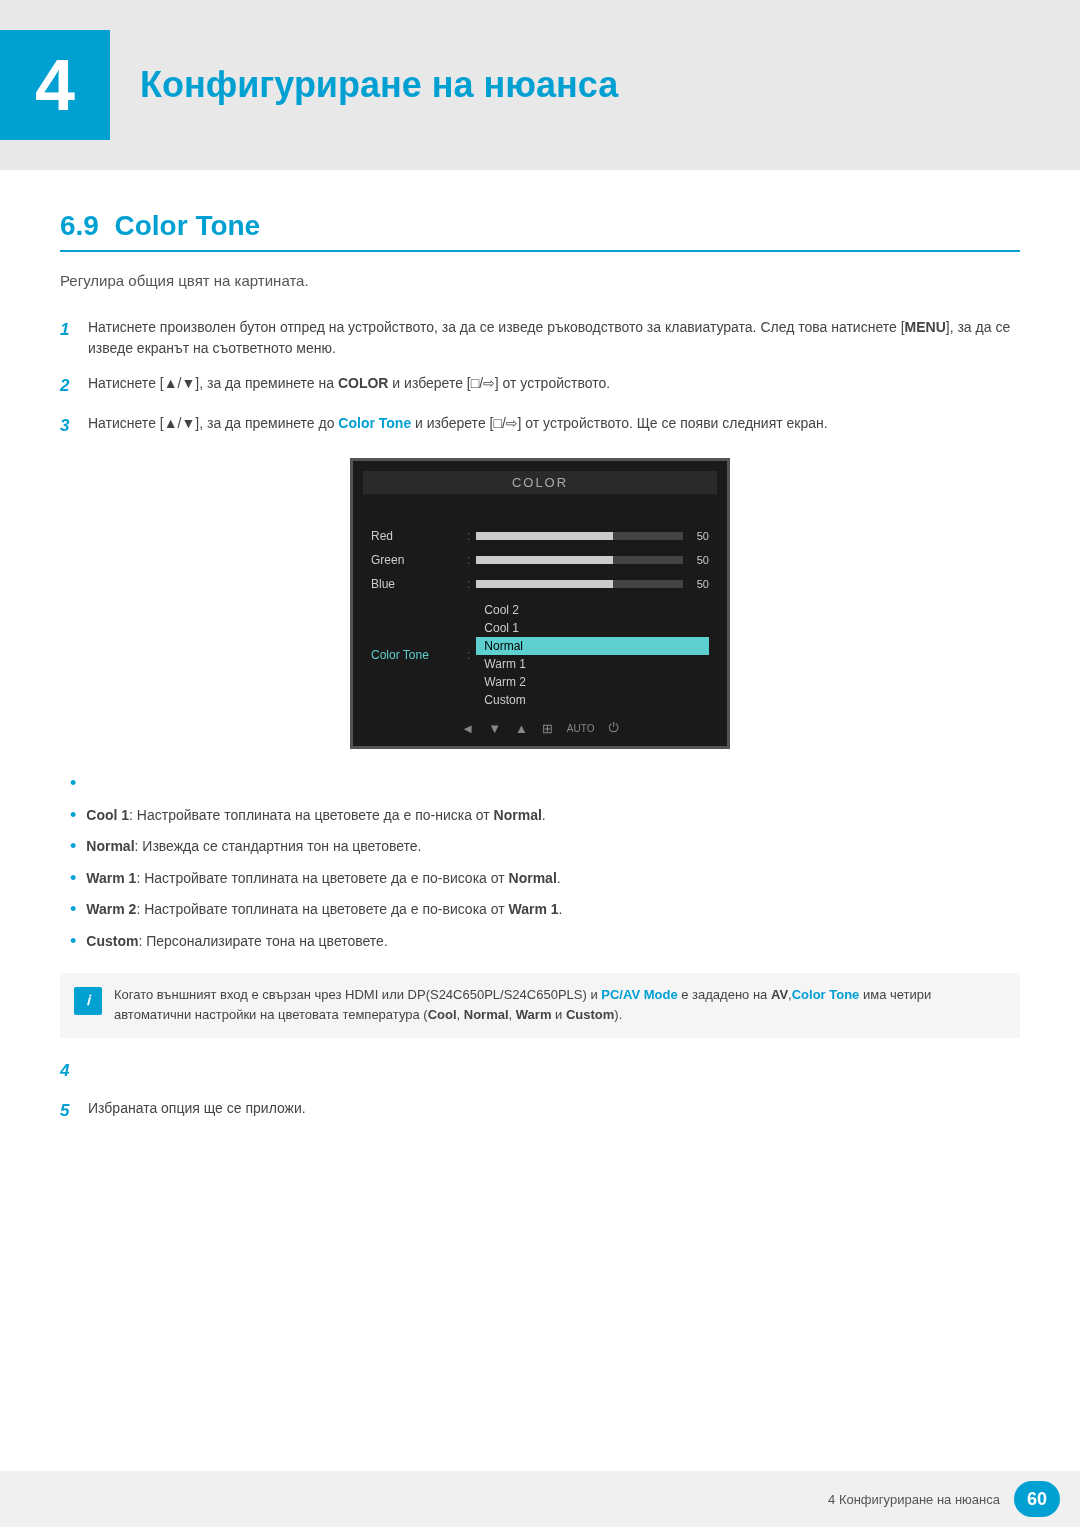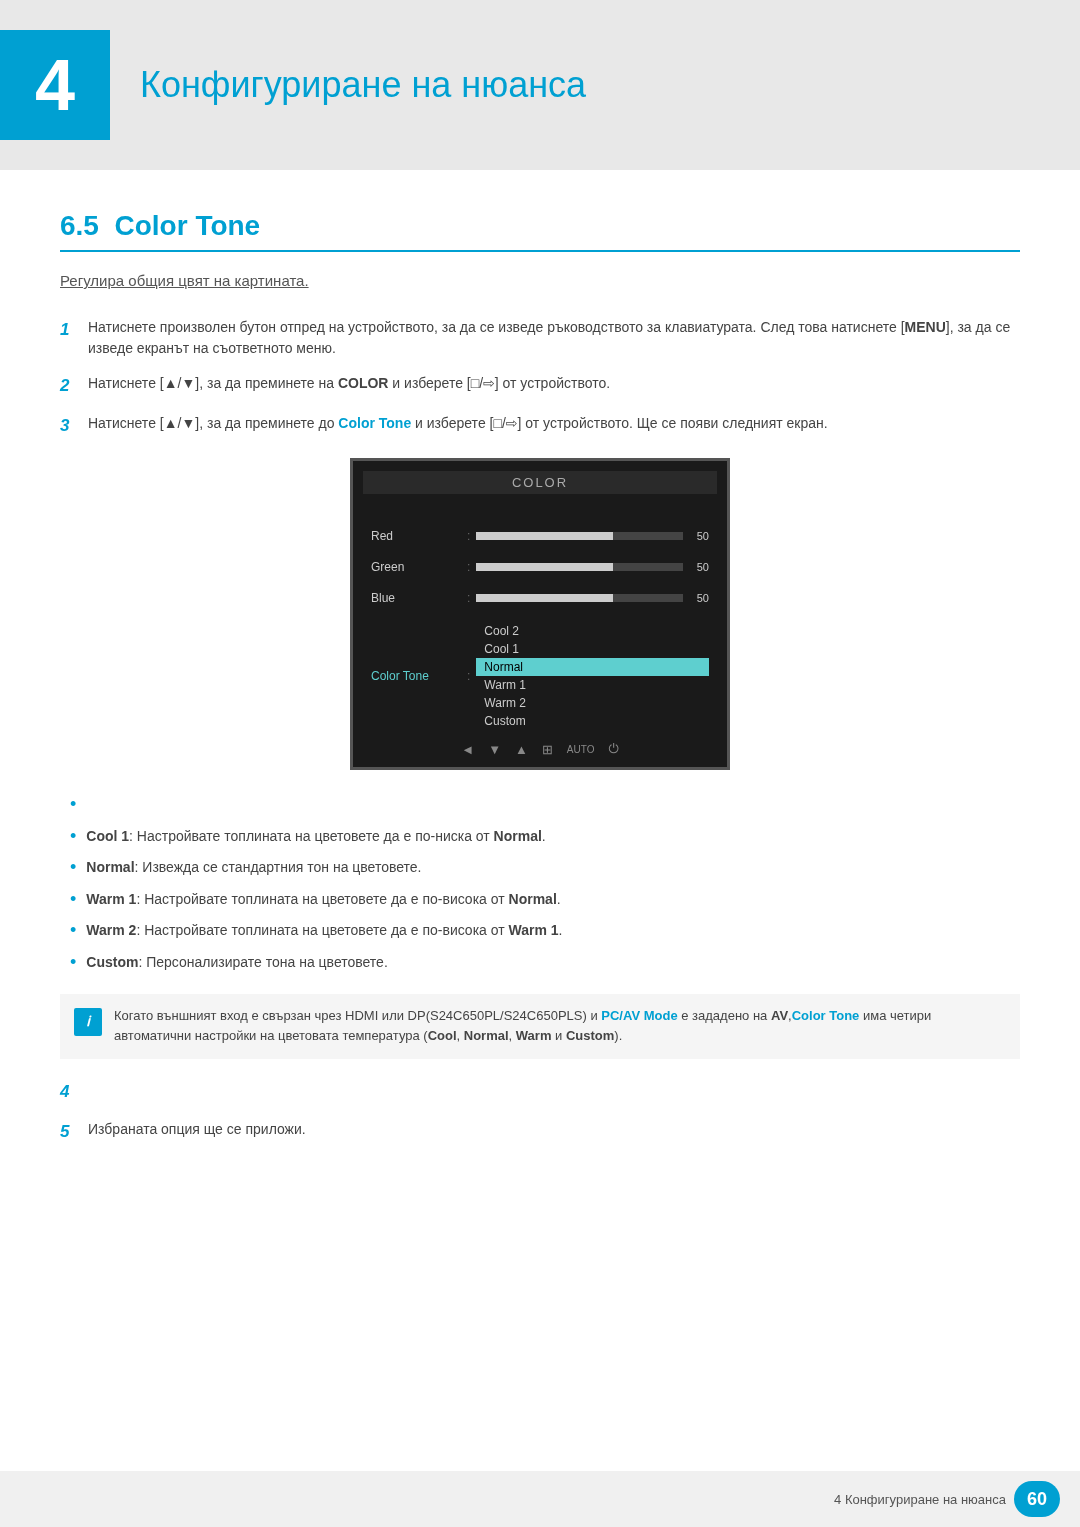"Конфигуриране на нюанса" .chapter-title { font-weight: normal -> bold }
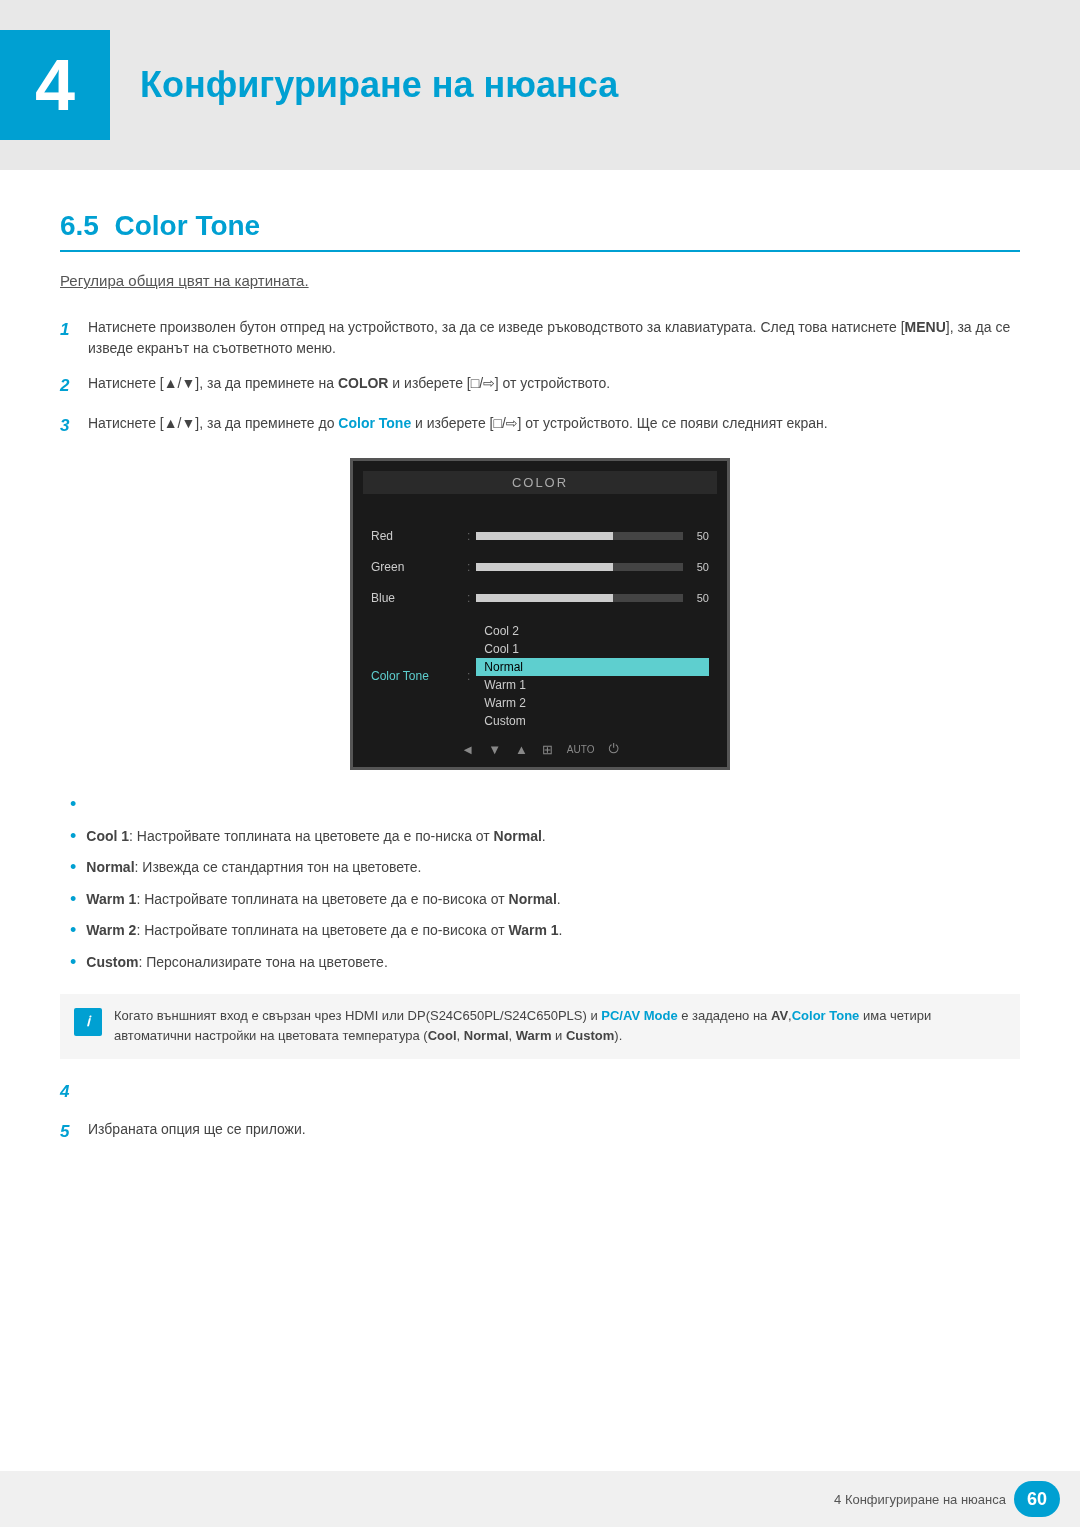"6.5" span { text: 6.5 -> 6.9 }
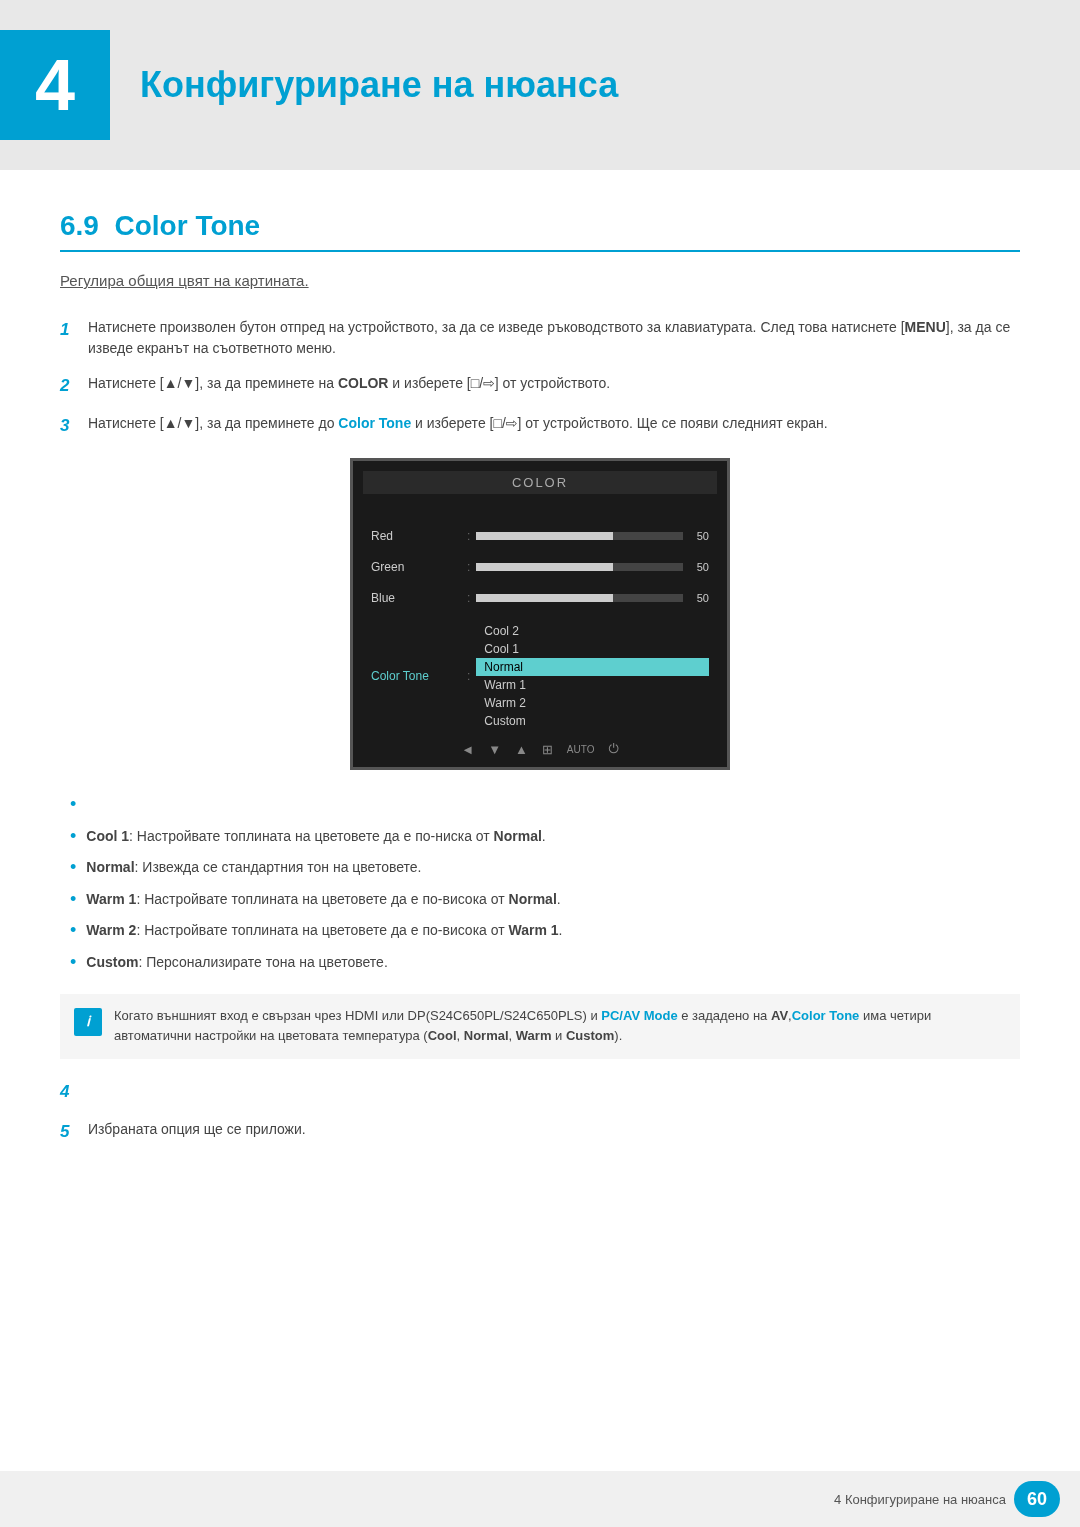"Регулира общия цвят на картината." .section-description { text-decoration: underline -> none }
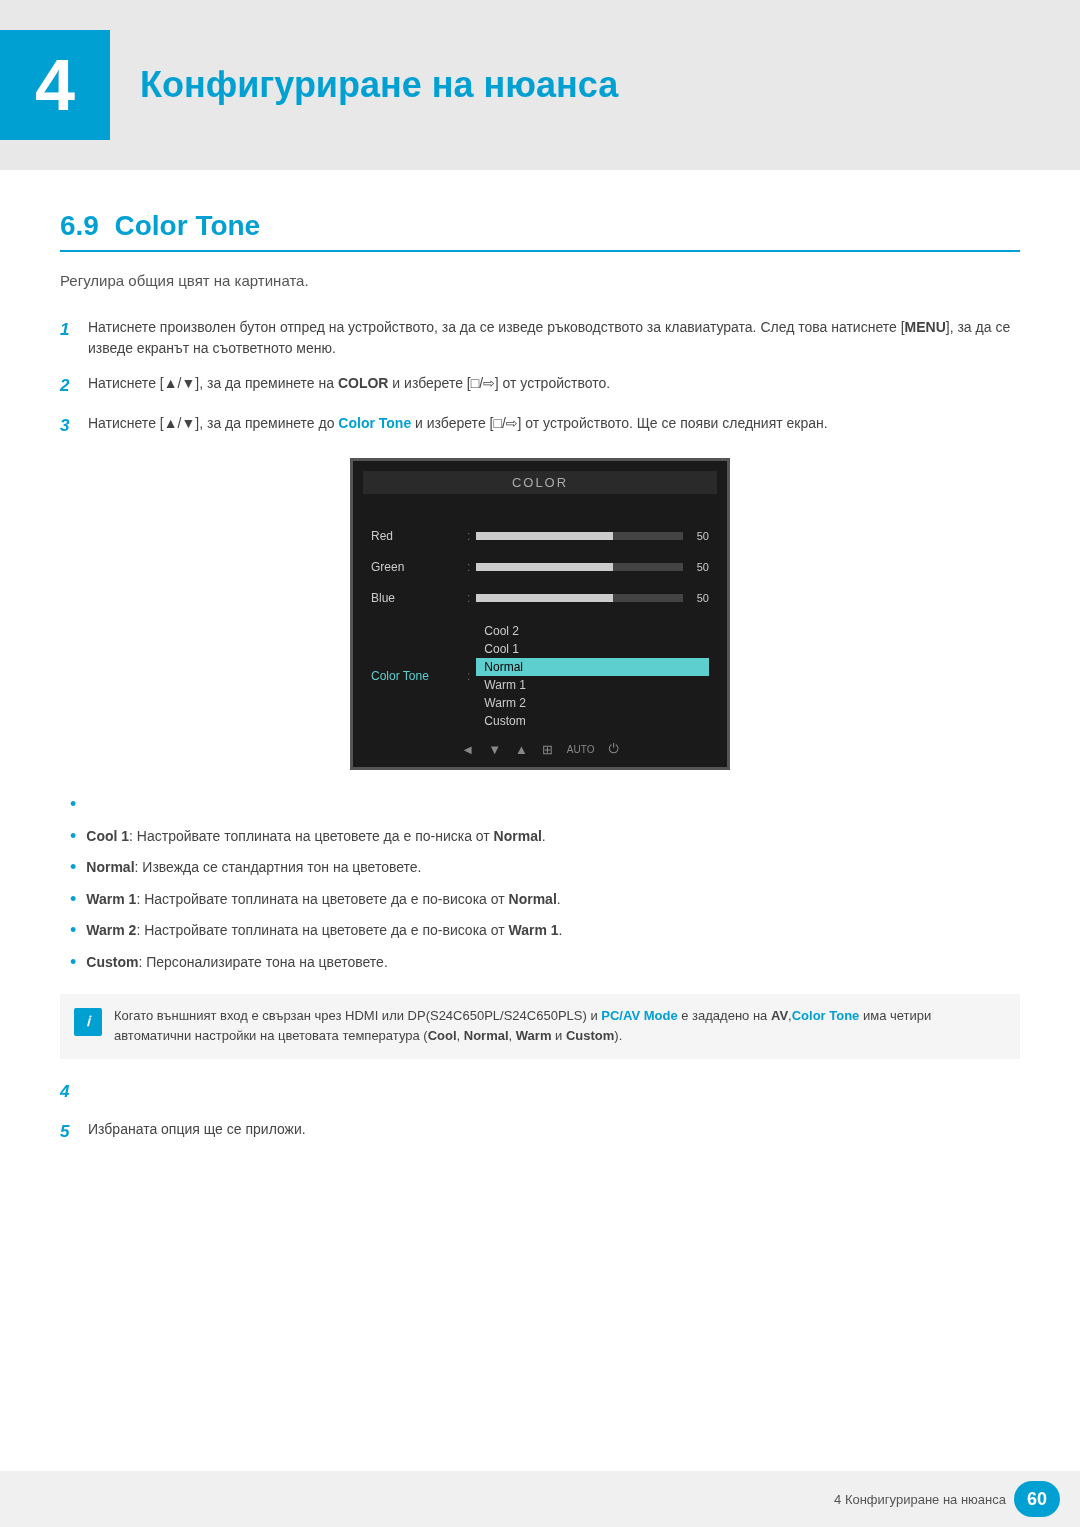"Red" .menu-rows { gap: 11px -> 4px }
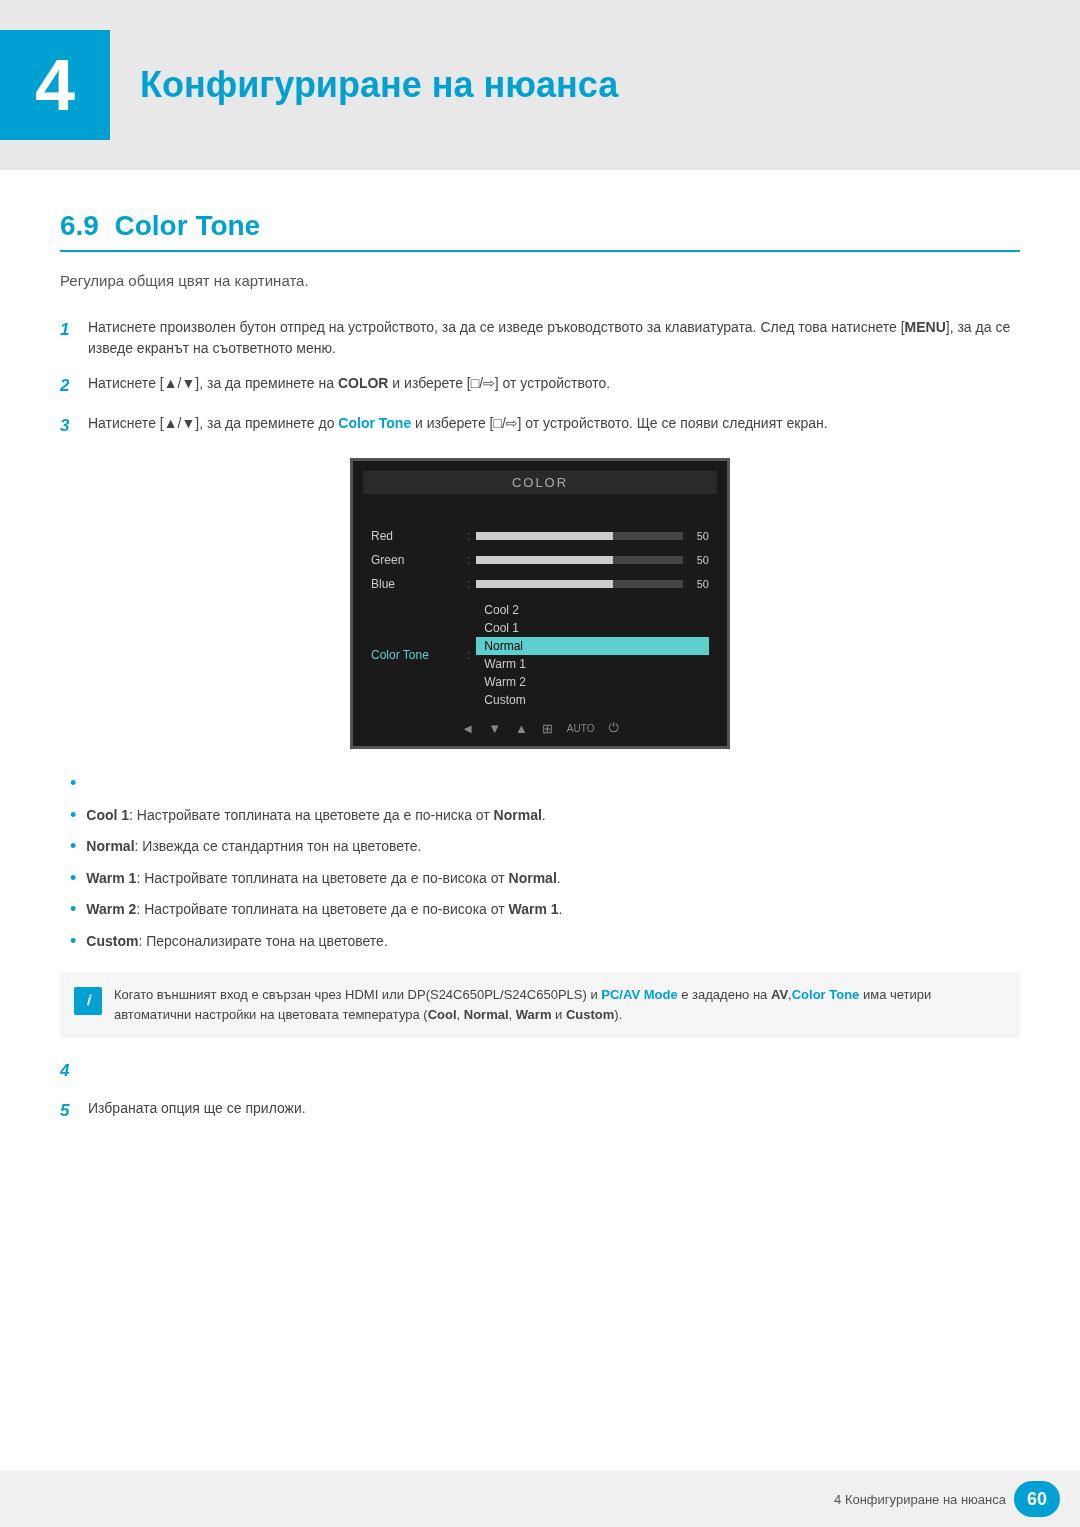"4 Конфигуриране на нюанса" .footer-text { margin-right: 8px -> 14px }
